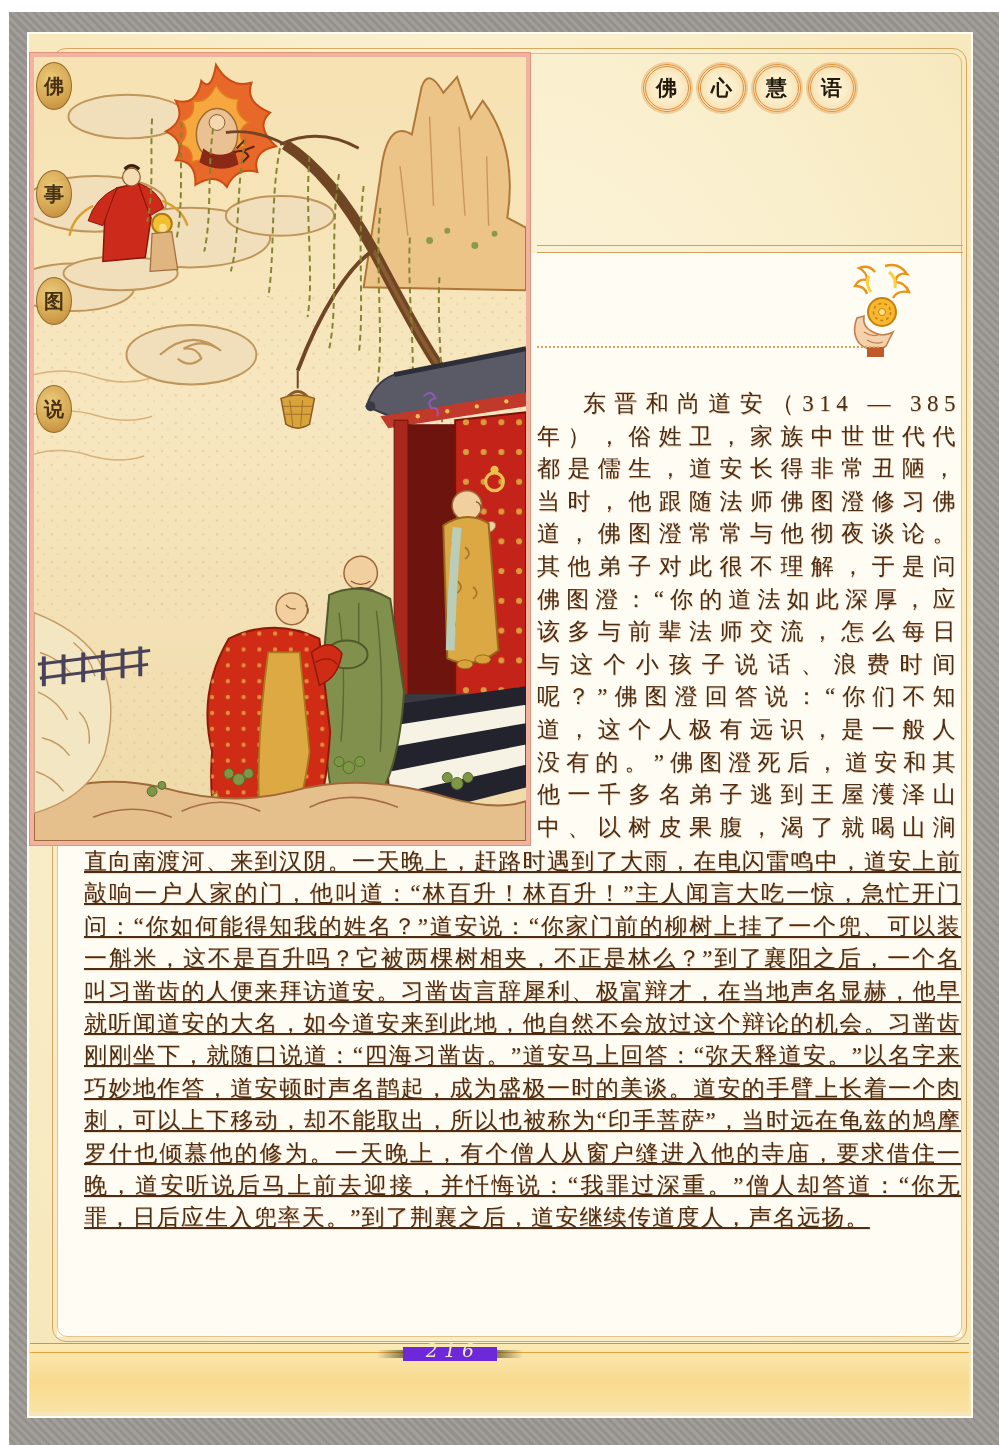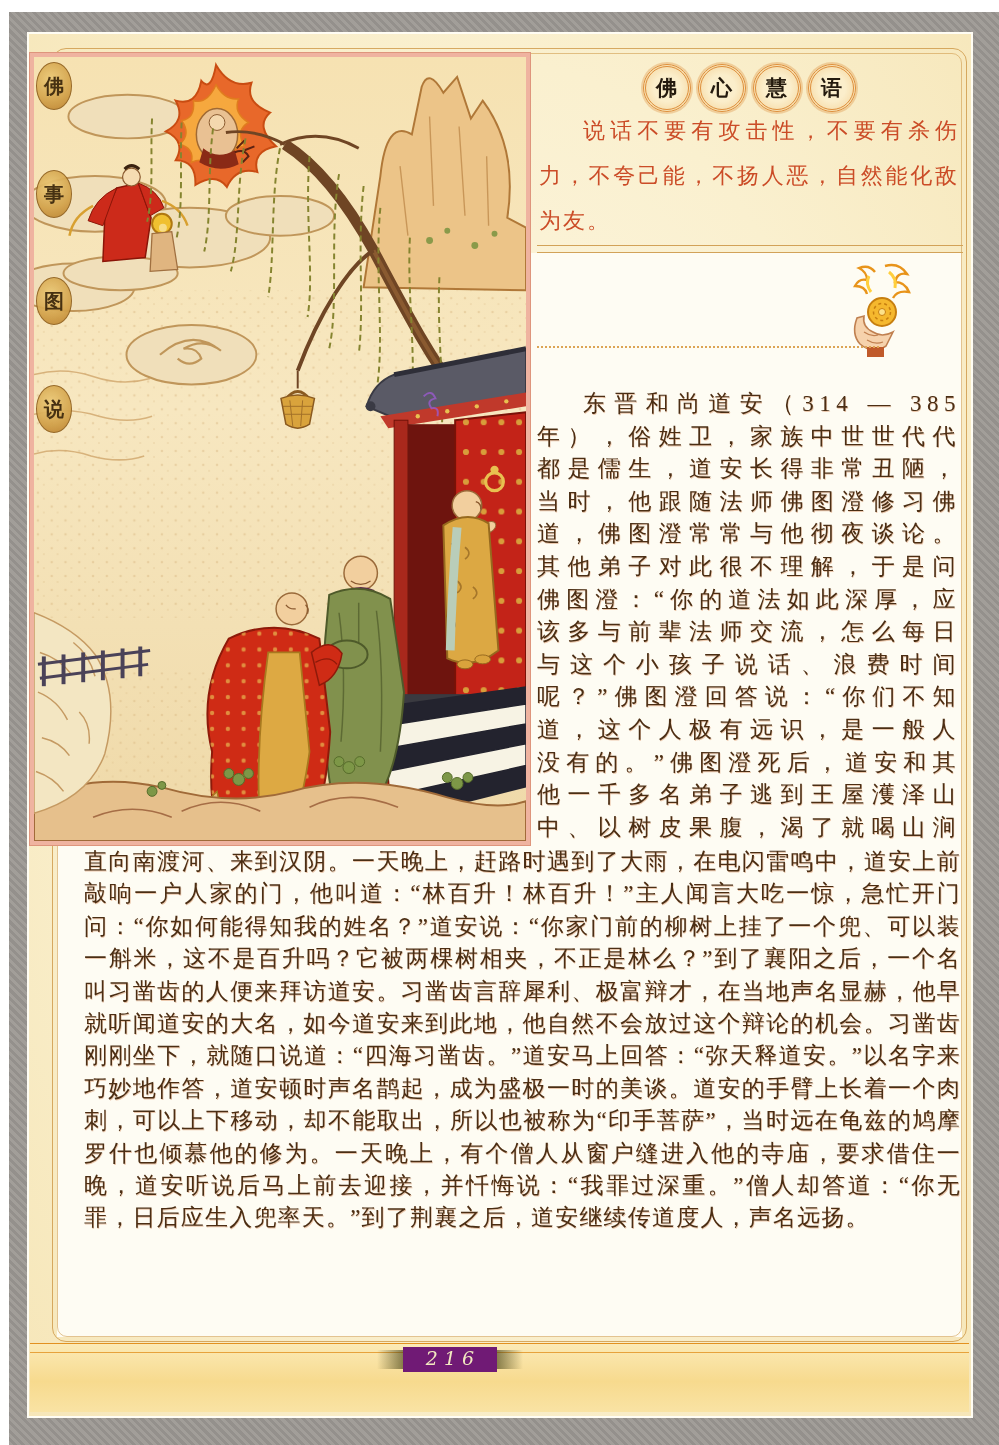"说话不要有攻击性，不要有杀伤力，不夸己能，不扬人恶，自然能化敌为友。" div.quote { html: <div>说话不要有攻击性，不要有杀伤力，不夸己能，不扬人恶，自然能化敌为友。</div> -> none }
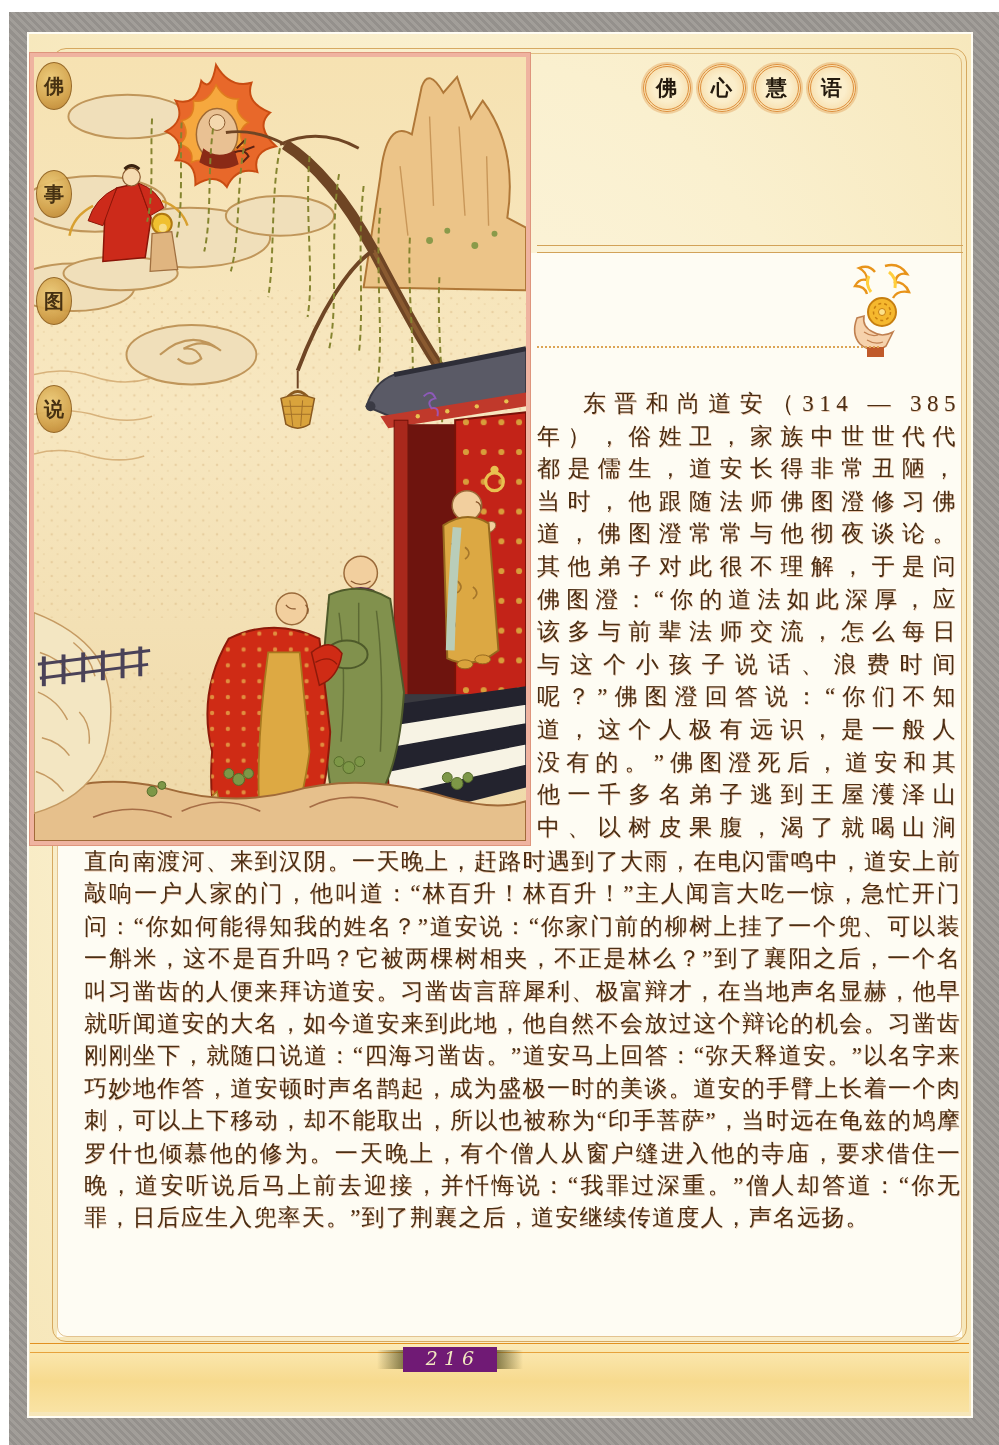"直向南渡河、来到汉阴。一天晚上，赶路时遇到了大雨，在电闪雷鸣中，道安上前敲响一户" .bottom-par { text-decoration: none -> underline }
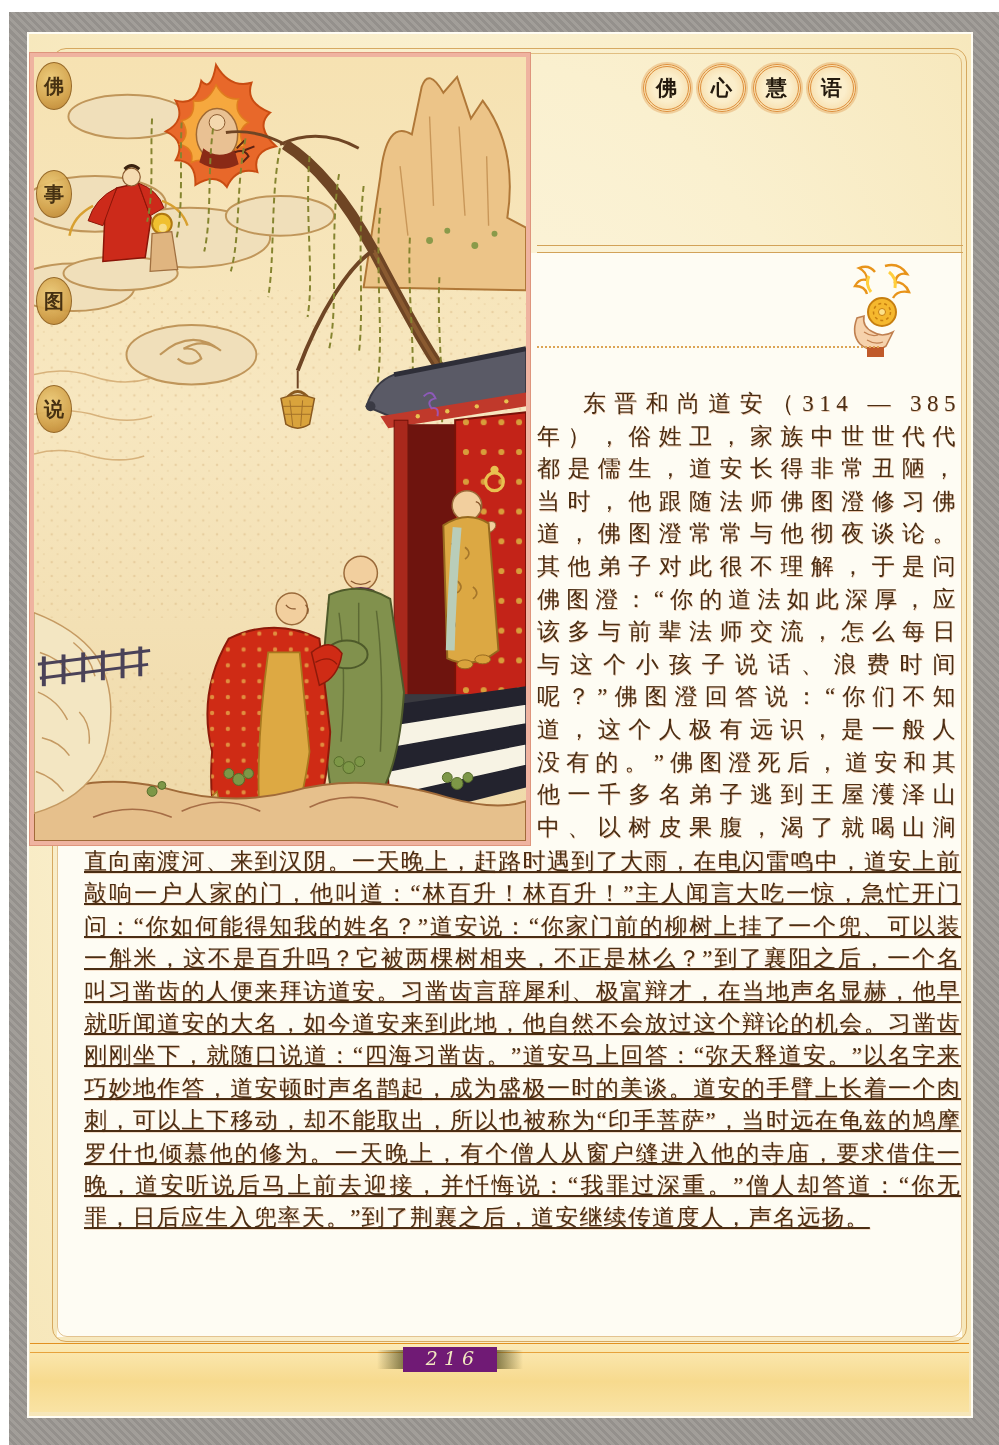"216" .page-badge { align-items: flex-start -> flex-end; background: #701a75 -> #6d28d9; height: 25px -> 14px }
